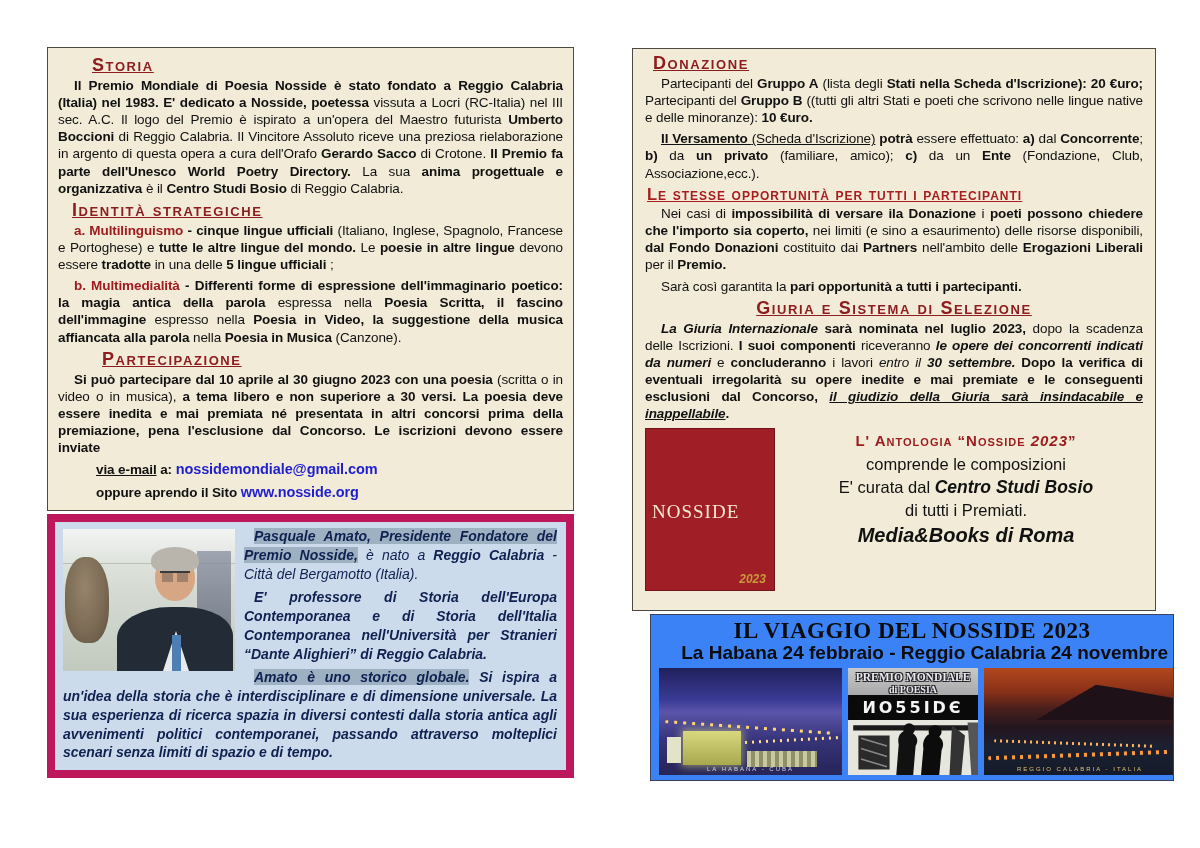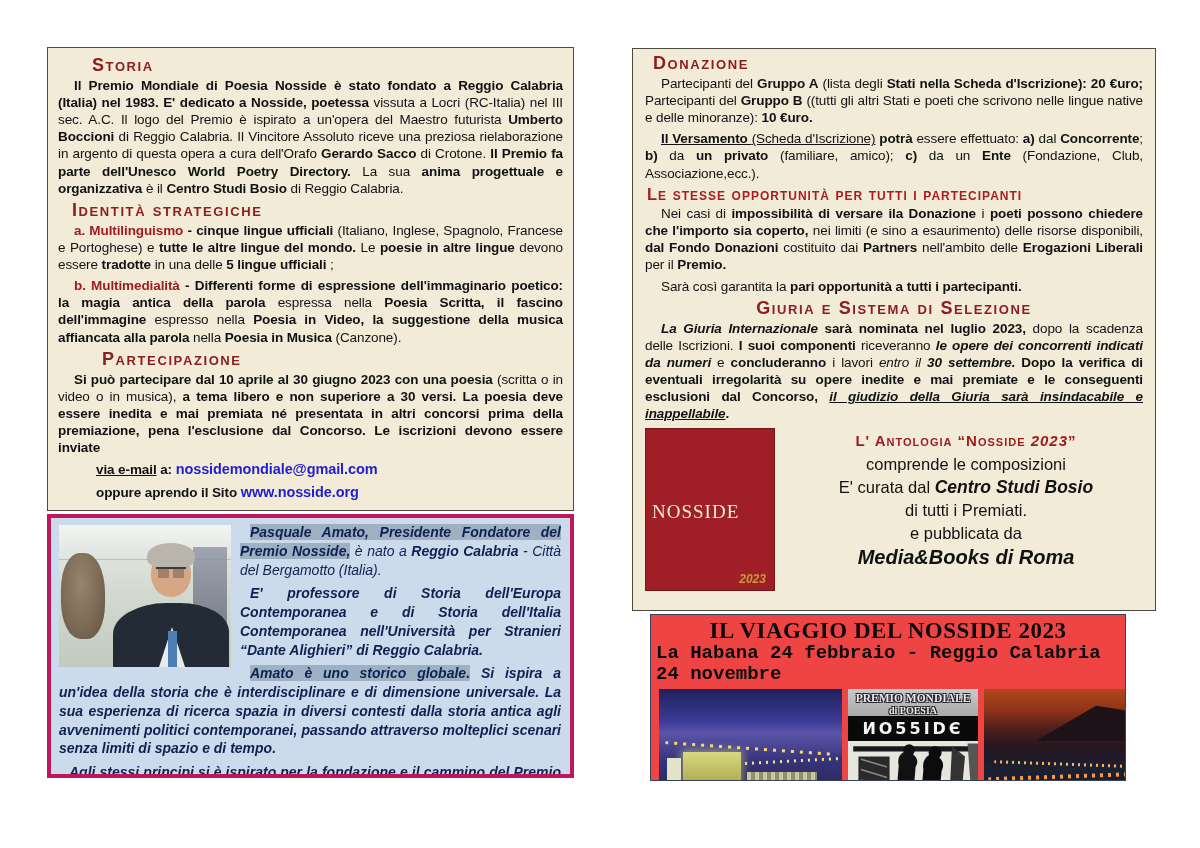"Storia" h3.sec { text-decoration: none -> underline }
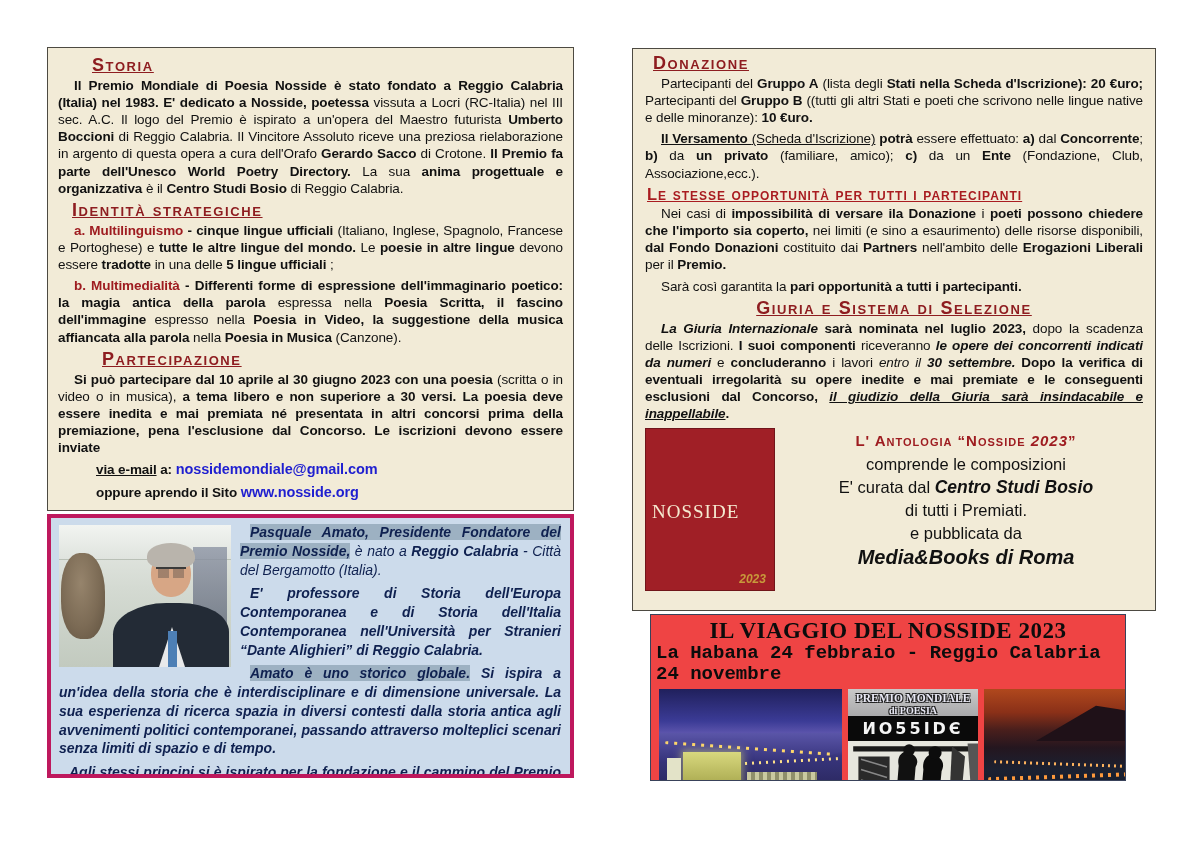"Pasquale Amato, Presidente Fondatore del" #bio-box { border: 4px solid #be185d -> 8px solid #be185d }
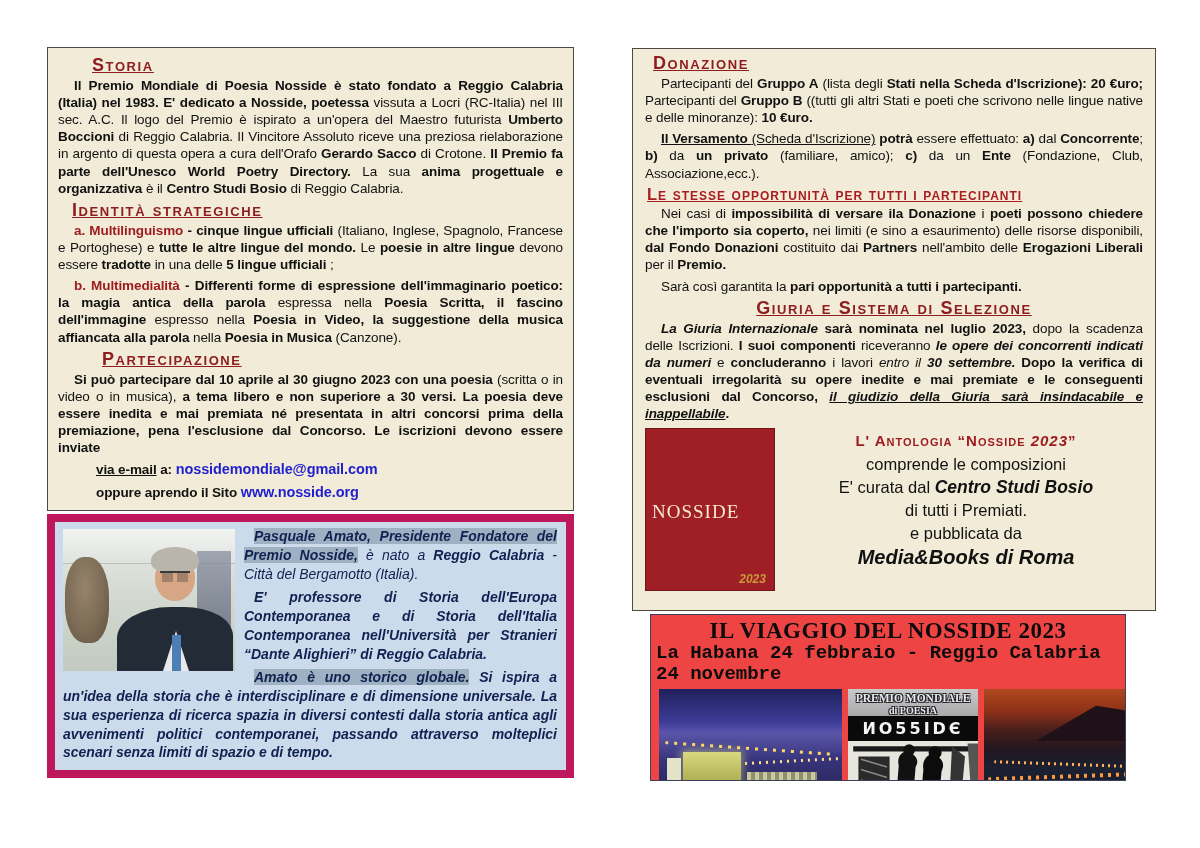"e pubblicata da" div.ant-line { html: <div>e pubblicata da</div> -> none }
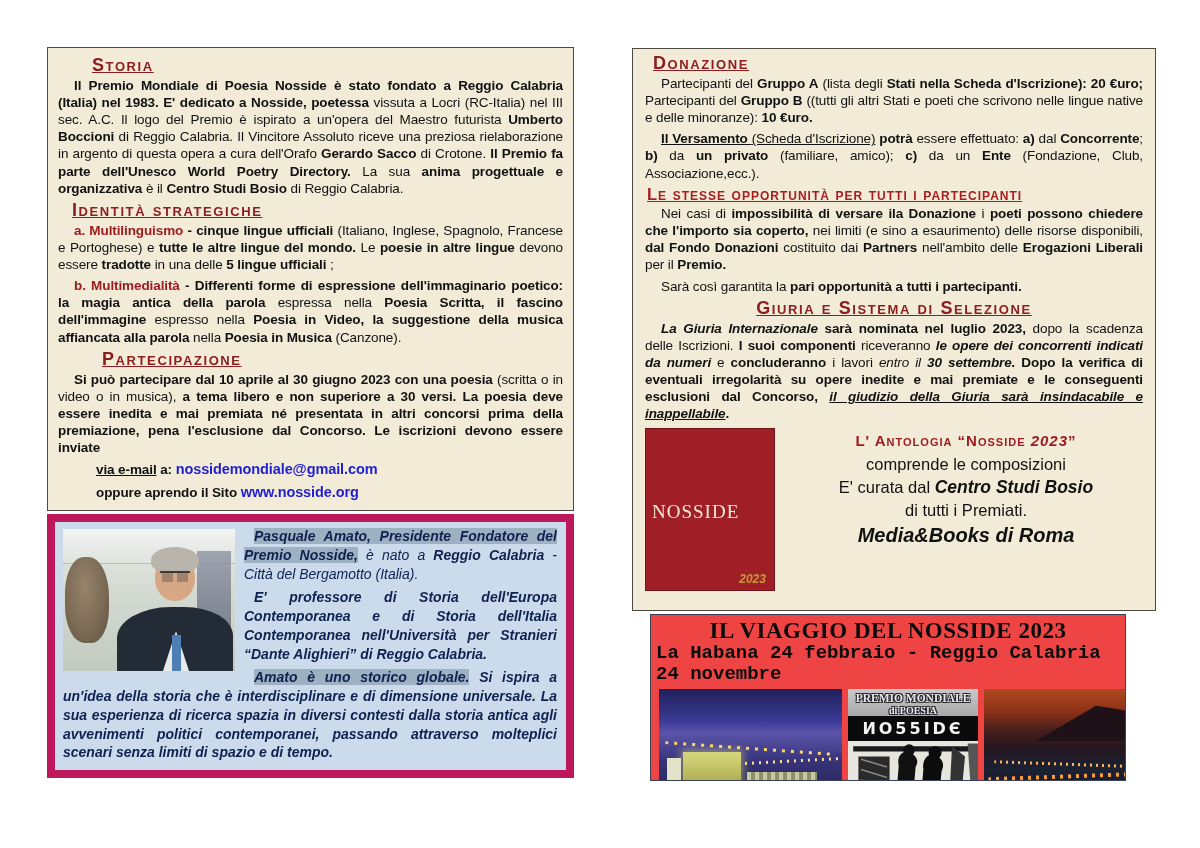"IL VIAGGIO DEL NOSSIDE 2023" #viaggio-box { background: #ef4444 -> #3b82f6; width: 476px -> 524px }
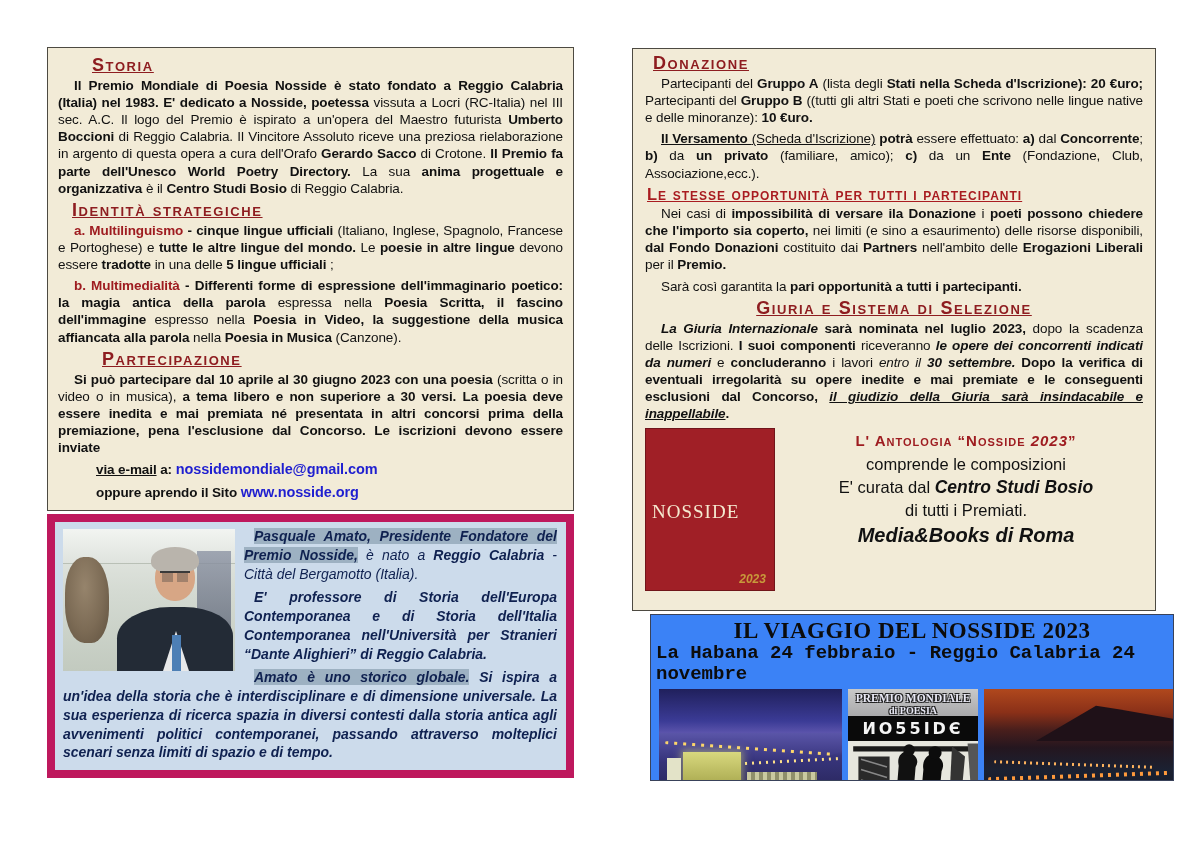"La Habana 24 febbraio -" .vg-sub { font-family: Liberation Mono, monospace -> Liberation Sans, sans-serif; text-align: left -> right }
